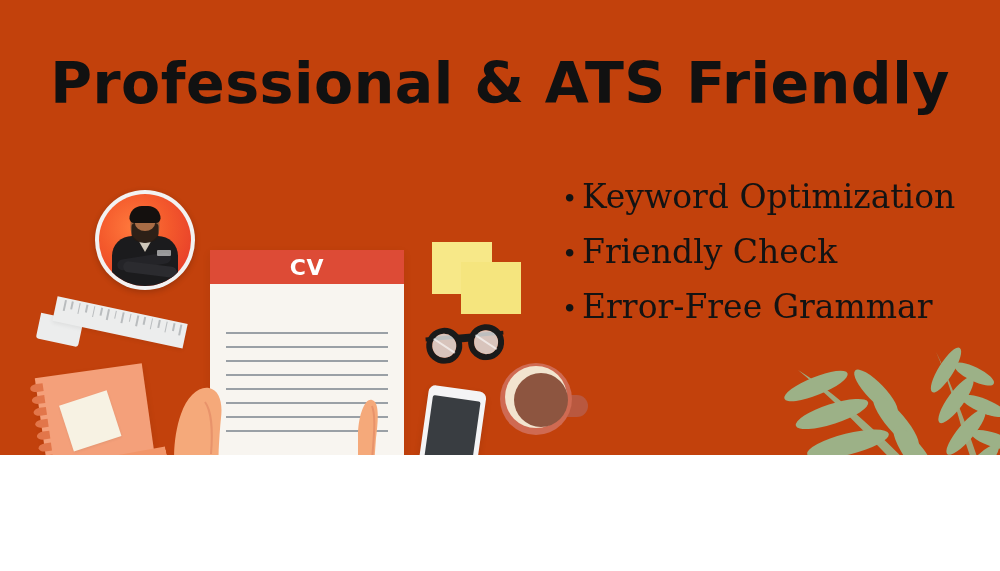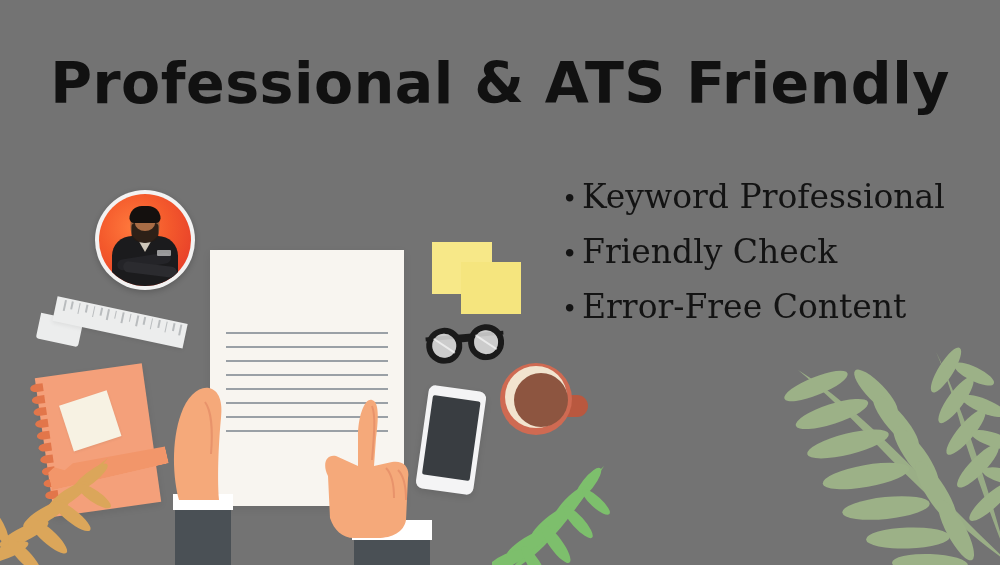"Professional & ATS Friendly" #canvas { background: #737373 -> #c2410c; height: 565px -> 455px }
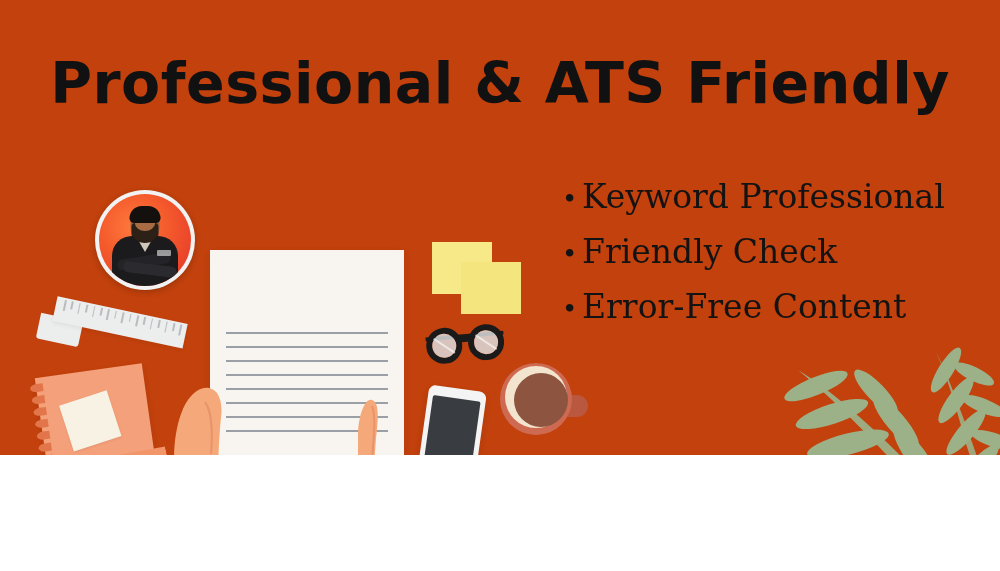"Keyword Professional" span.bullet-text { text: Professional -> Optimization }
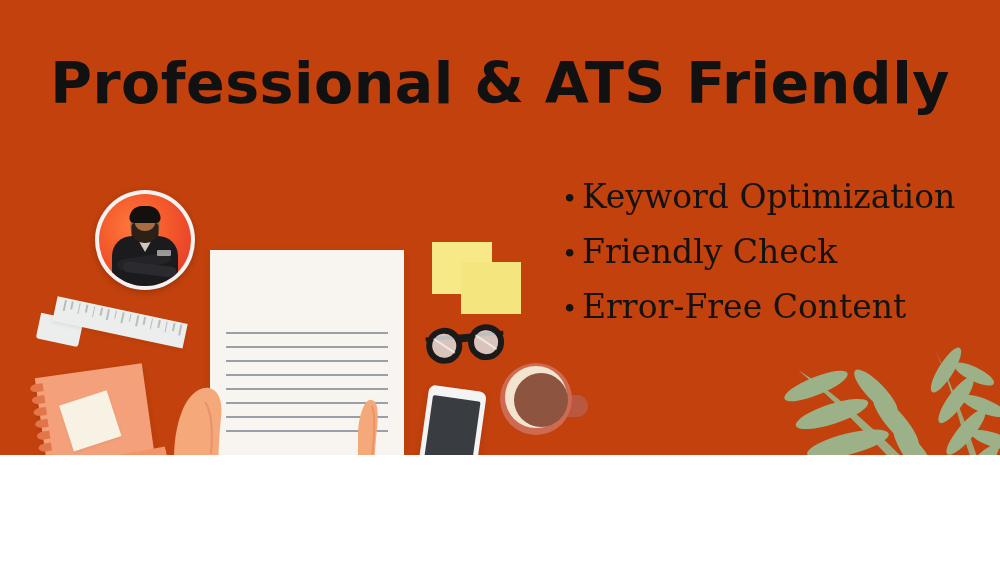"CV" div { html: none -> <div> <span>CV</span> </div> }
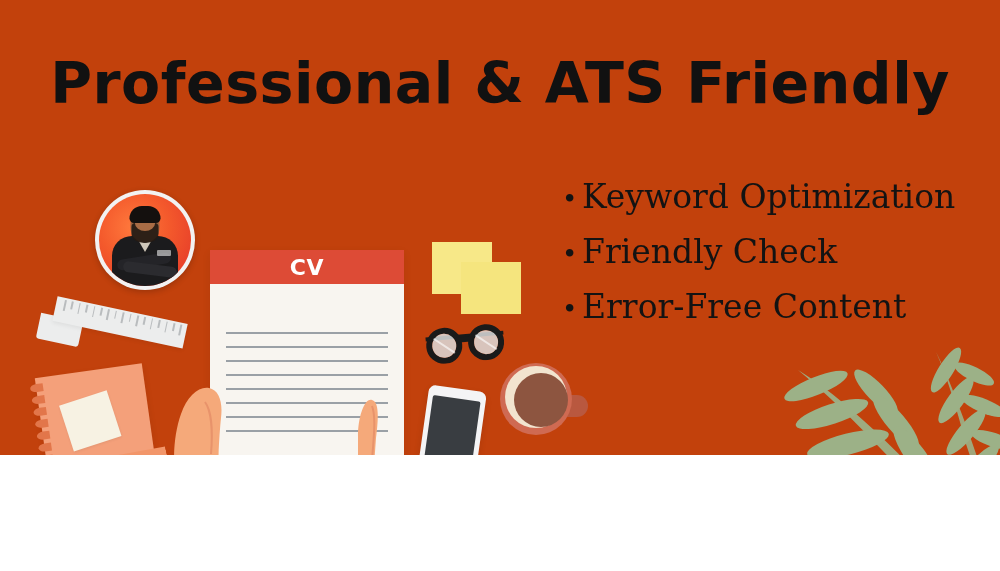"Error-Free Content" span.bullet-text { text: Content -> Grammar }
